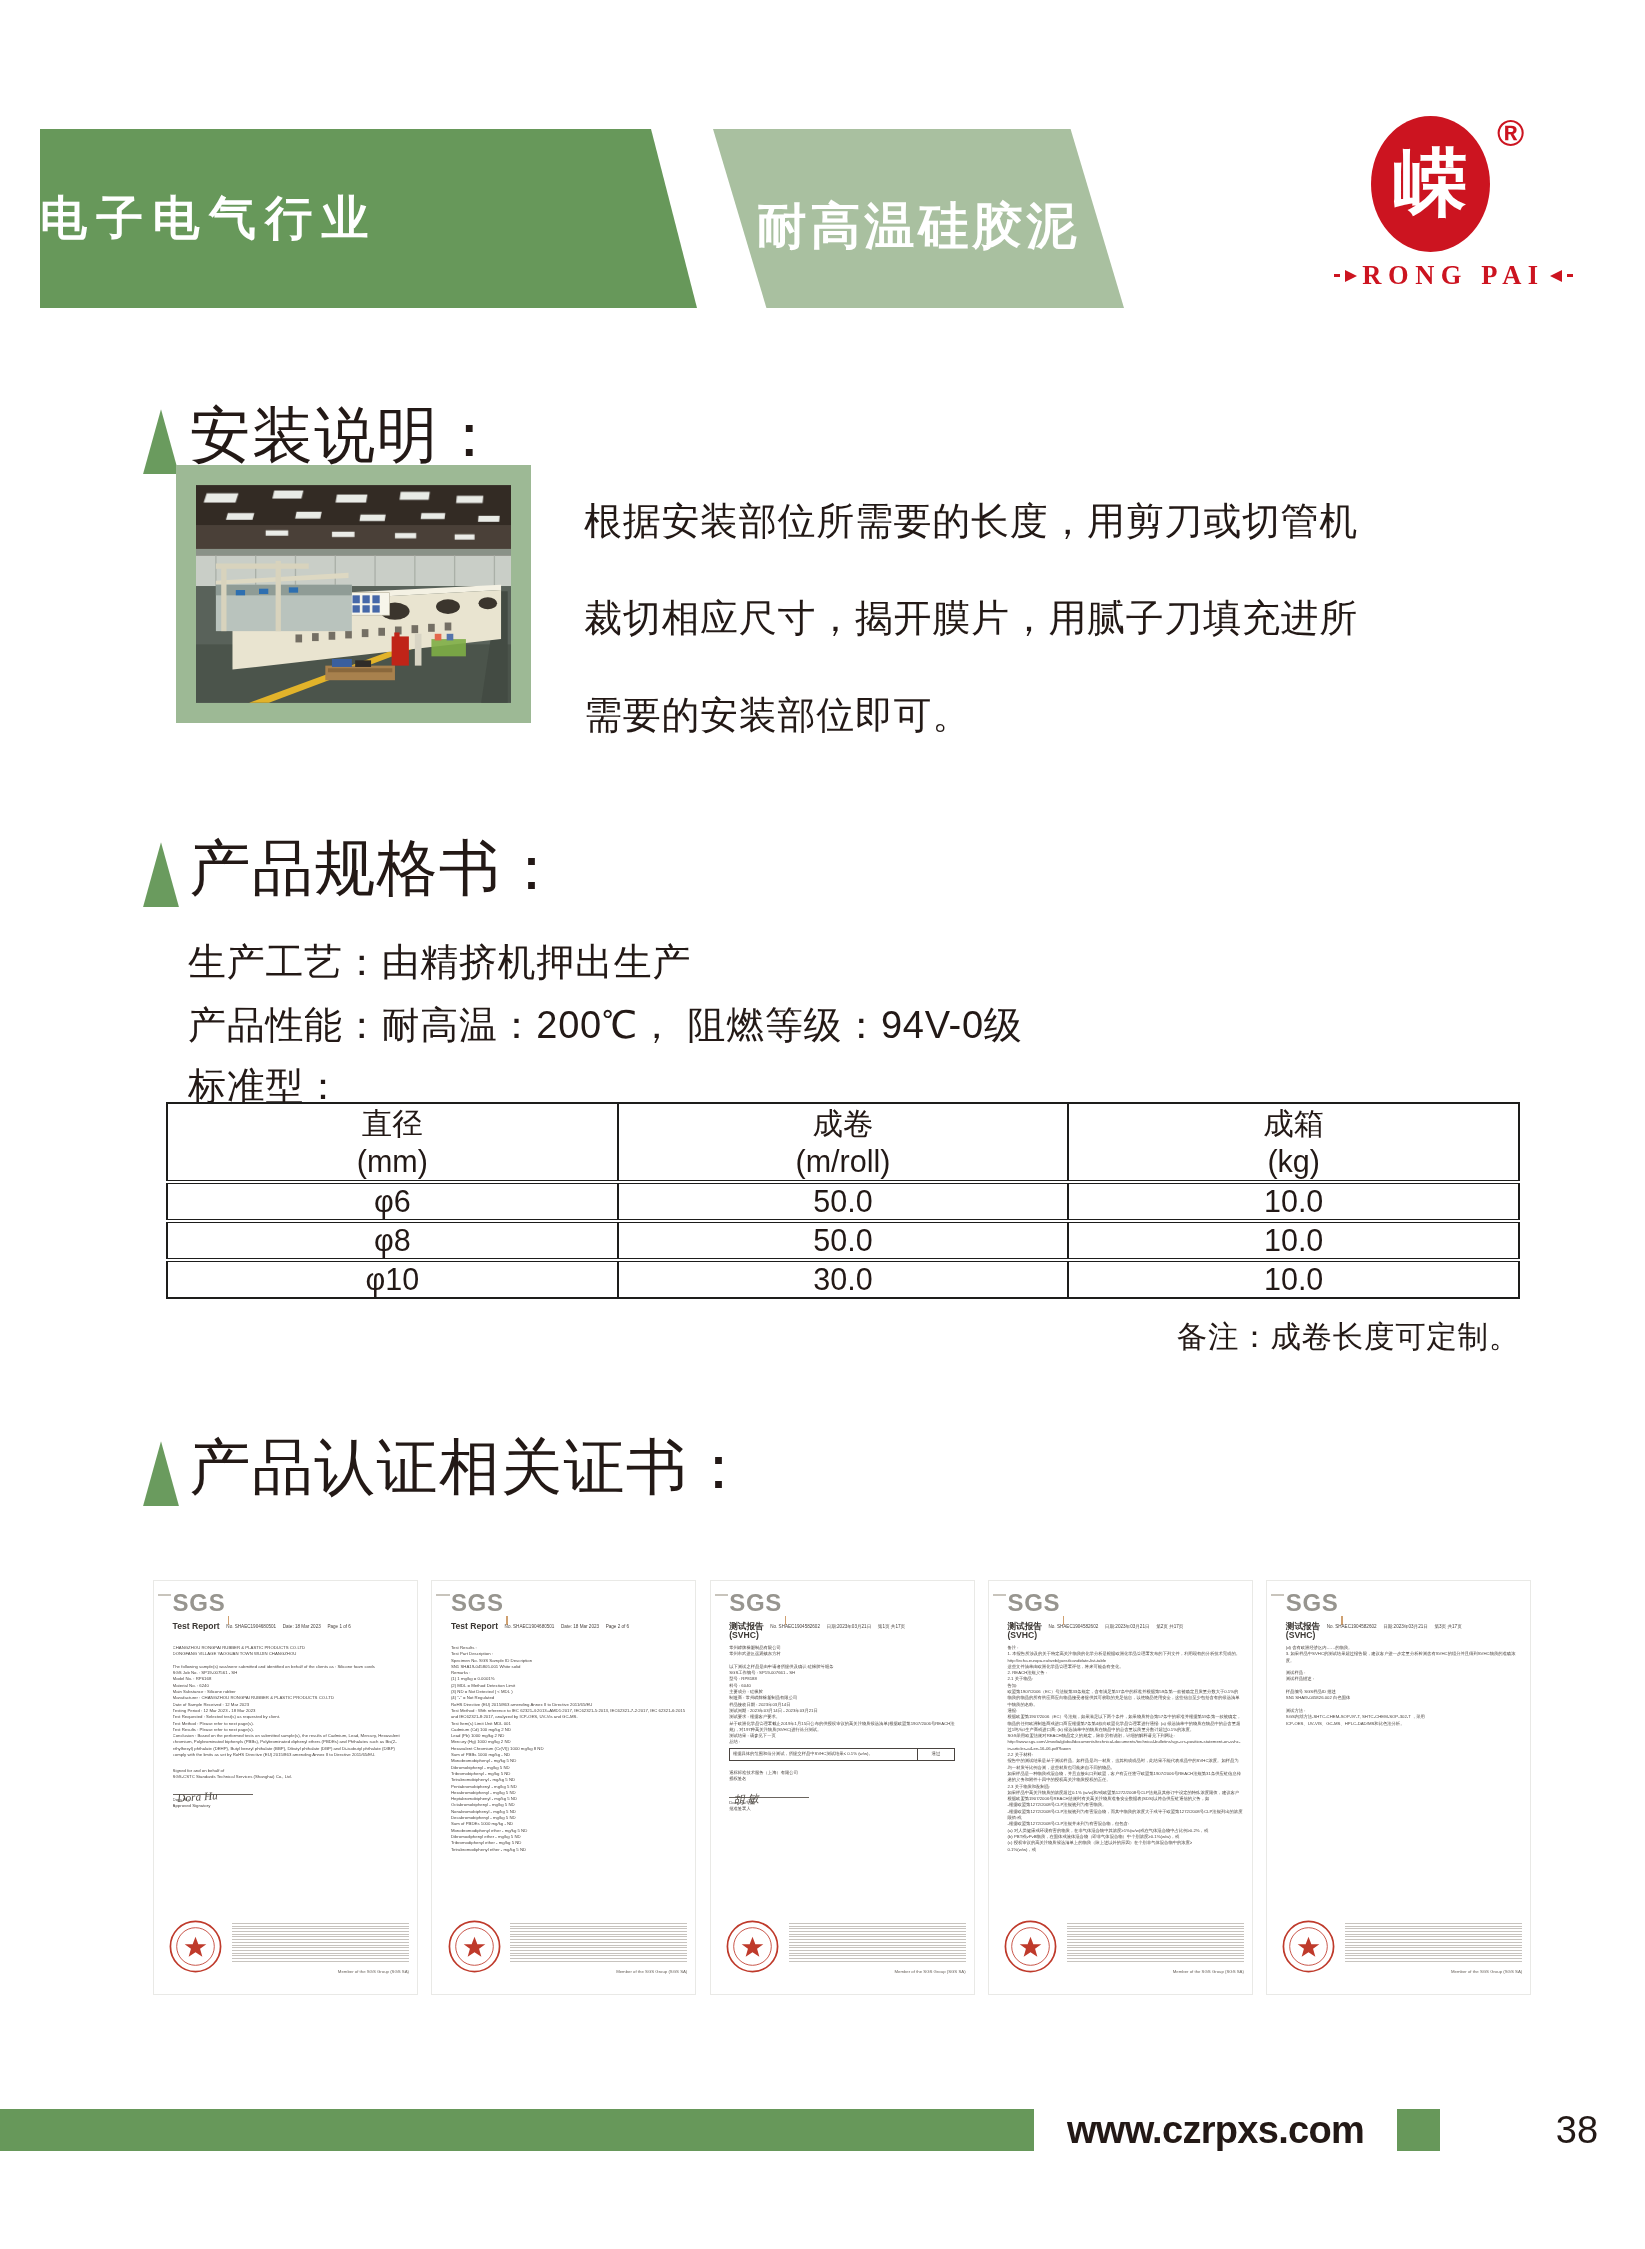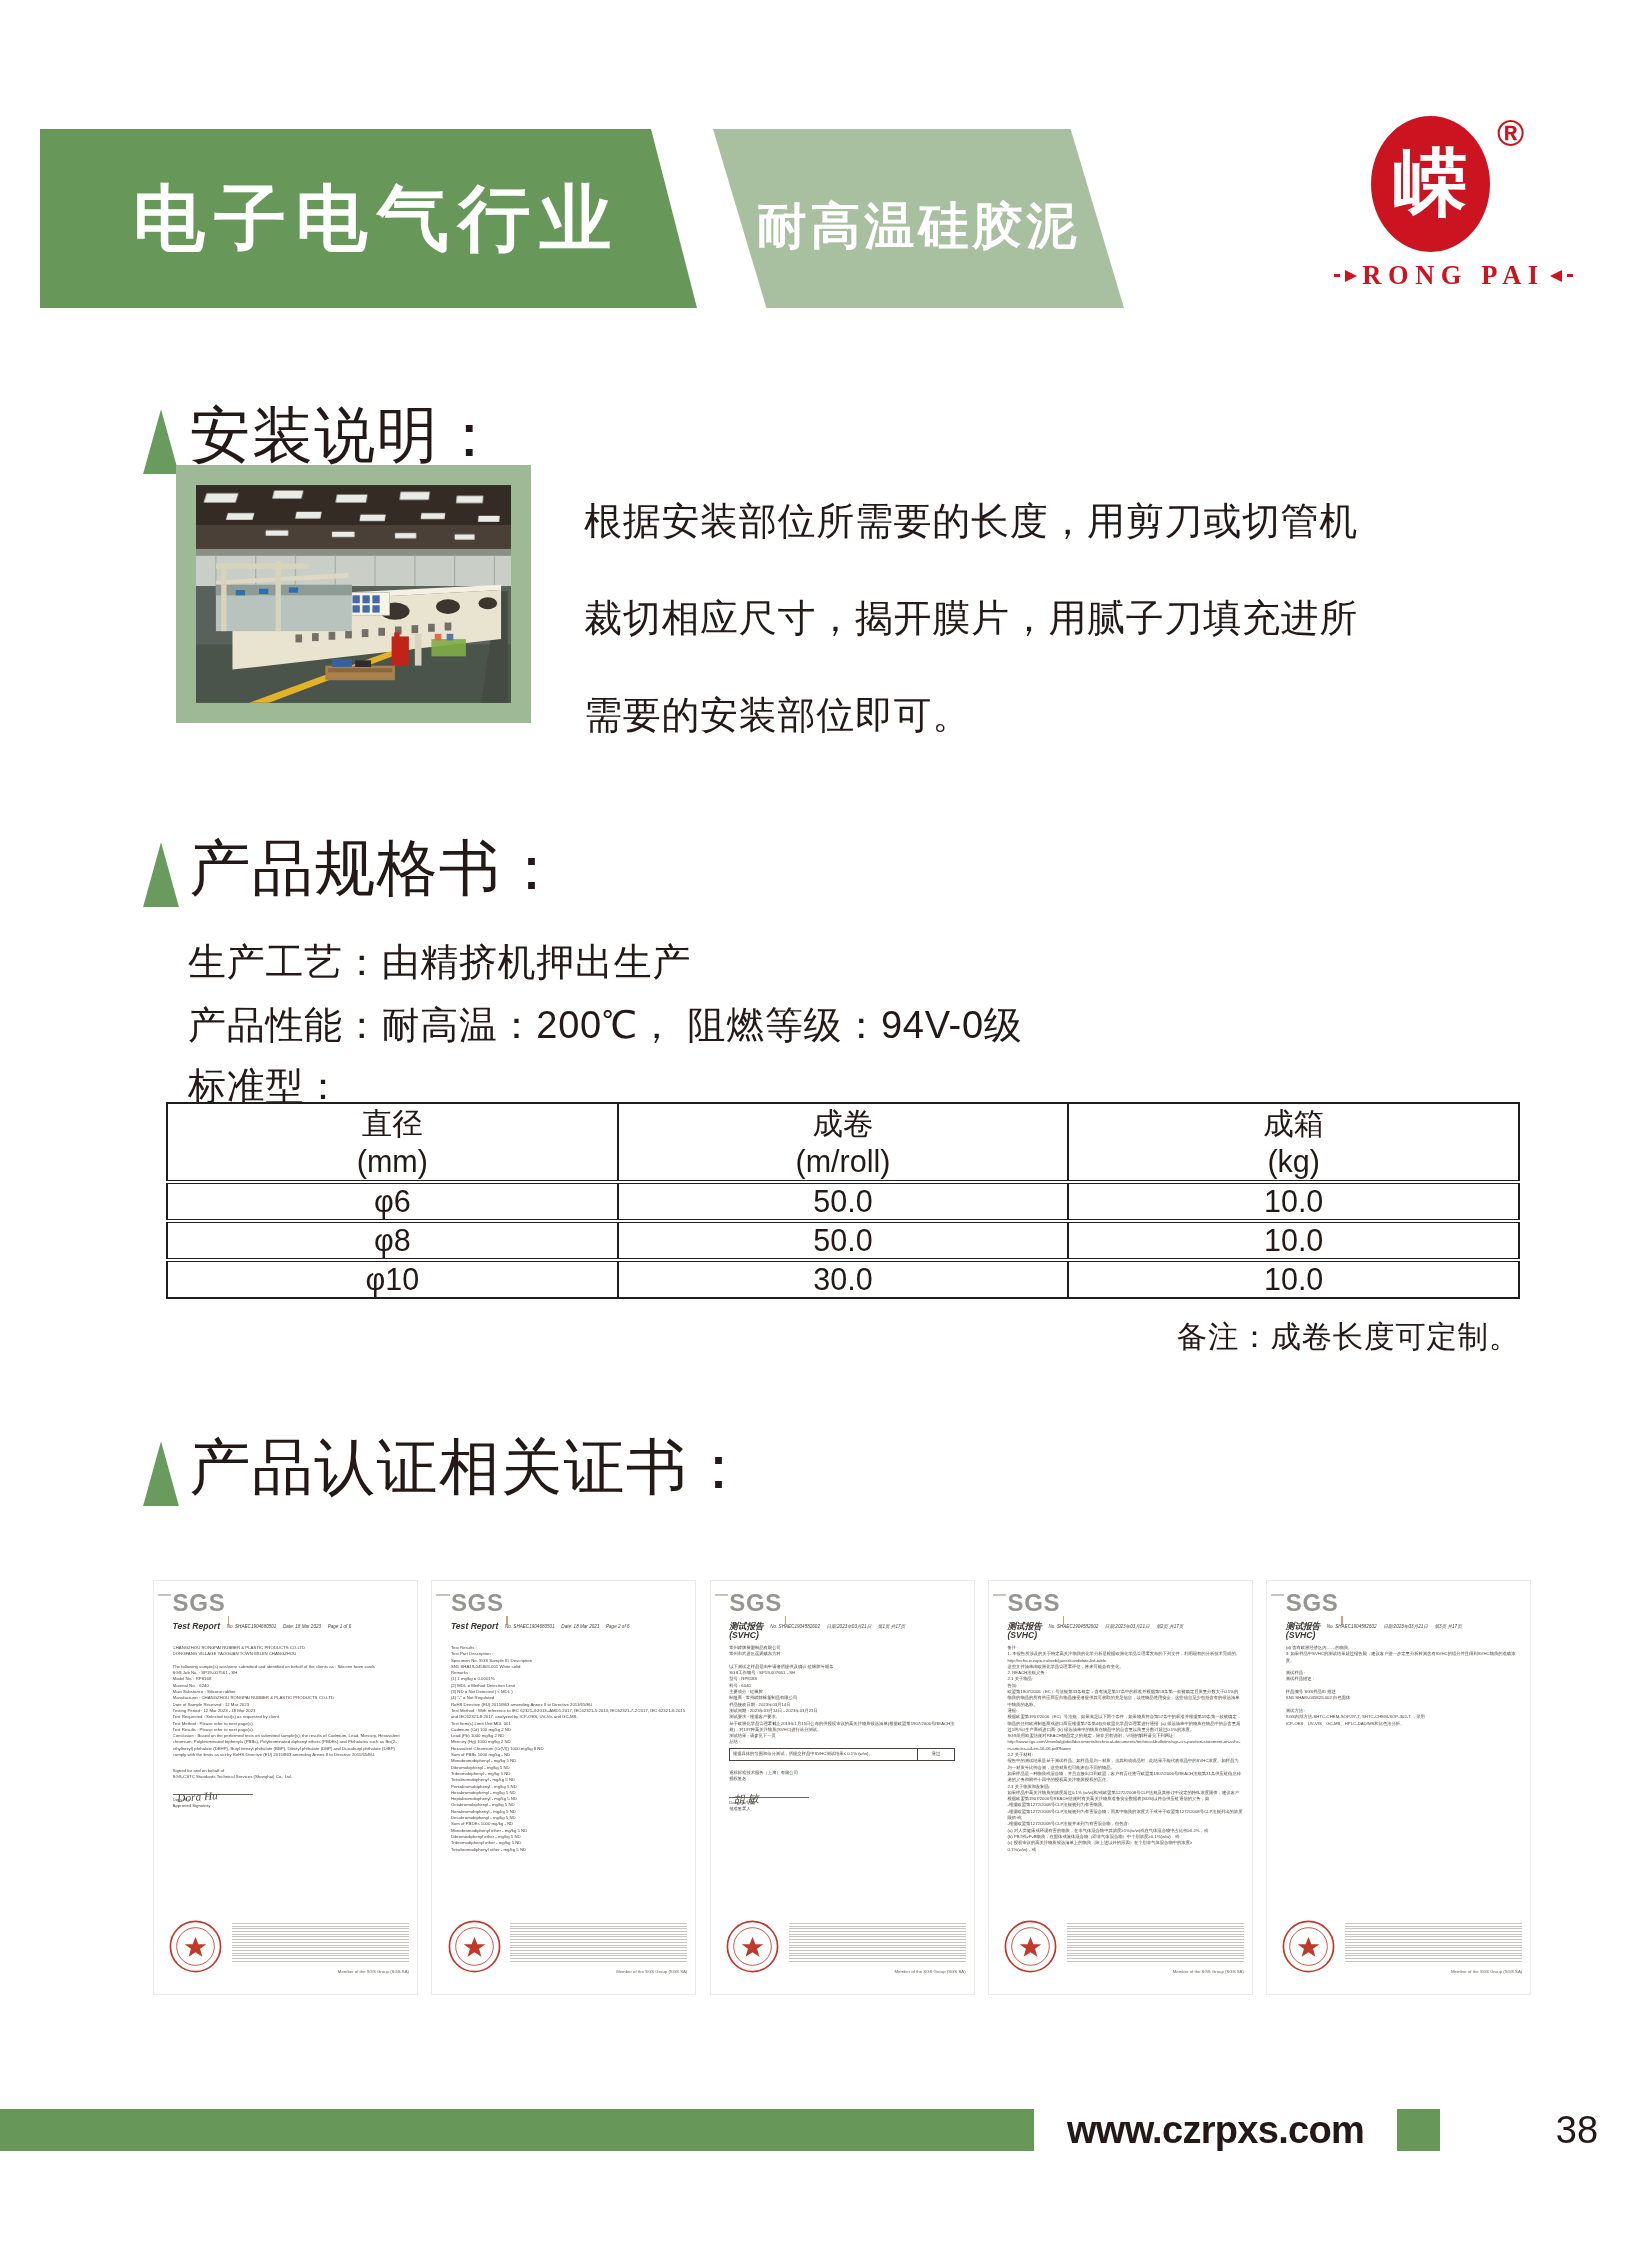"电子电气行业" .banner-left span { font-size: 72px -> 47px; padding-left: 93px -> none }
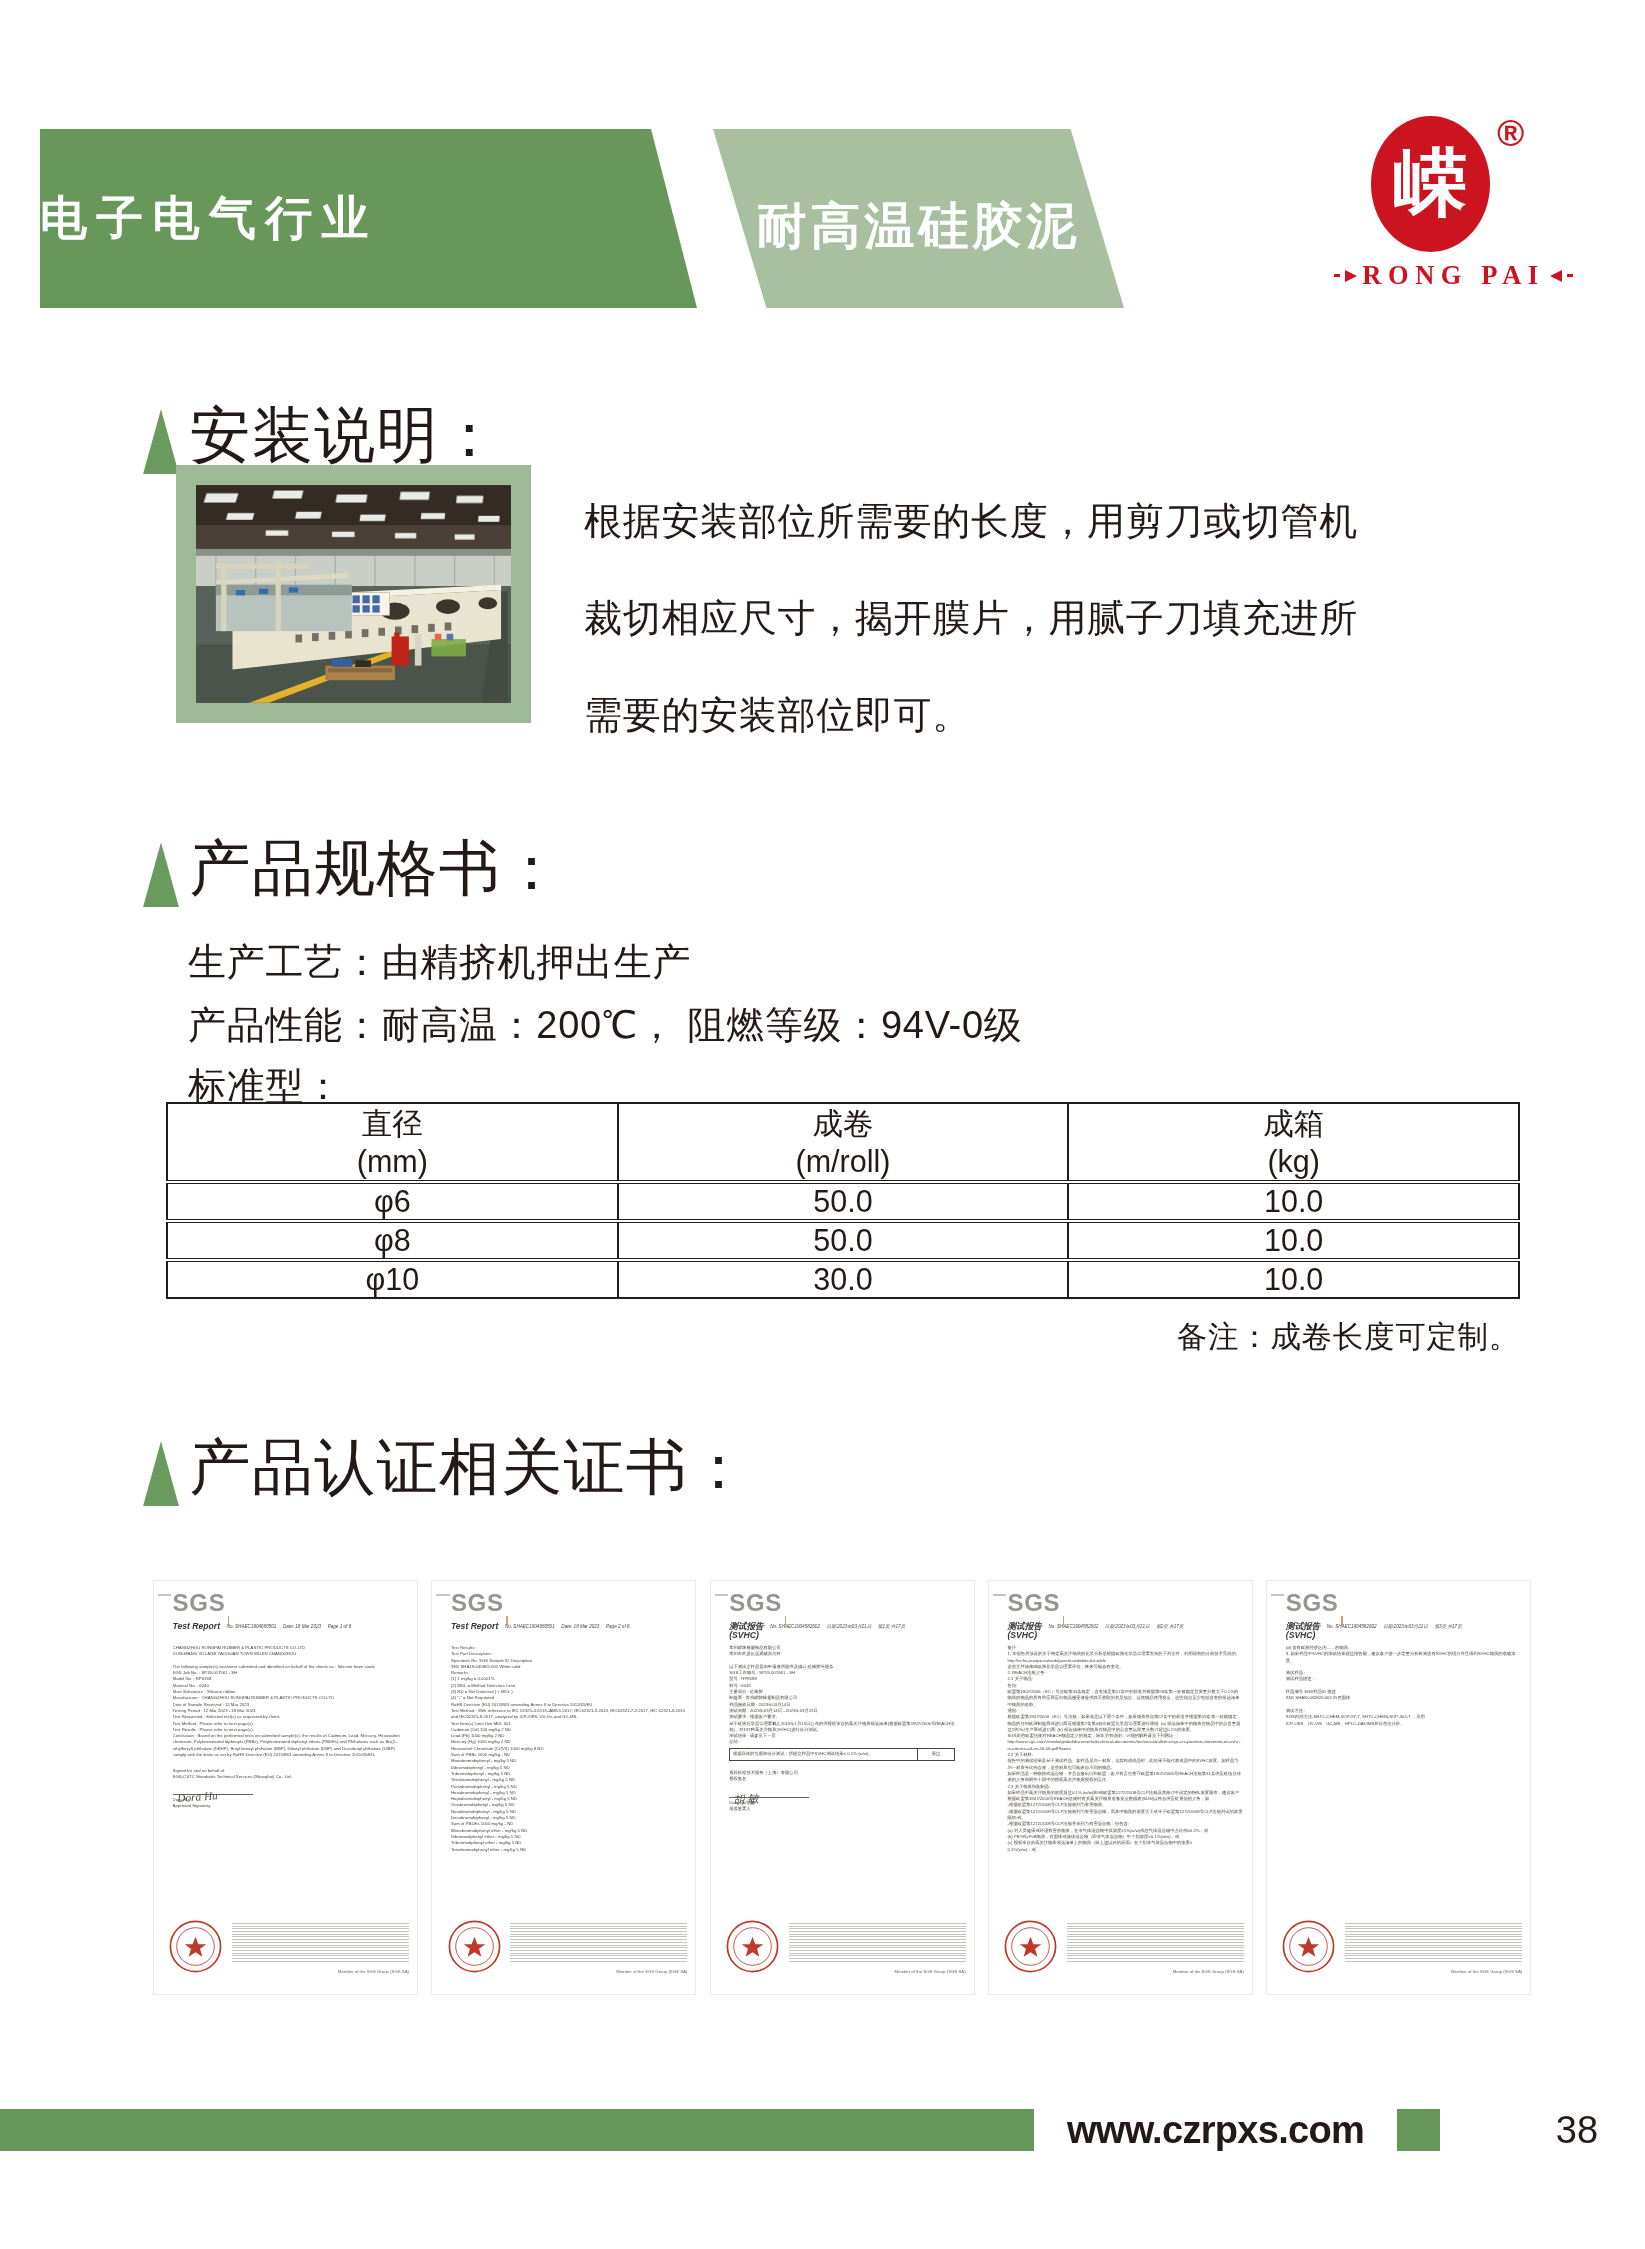"Test Report" .cert .head { font-style: italic -> none }
